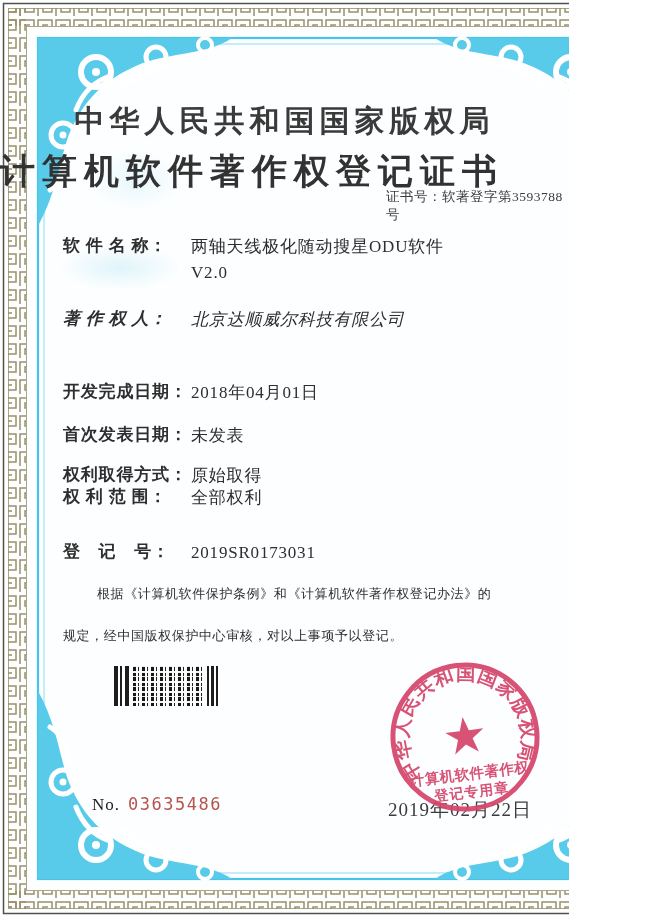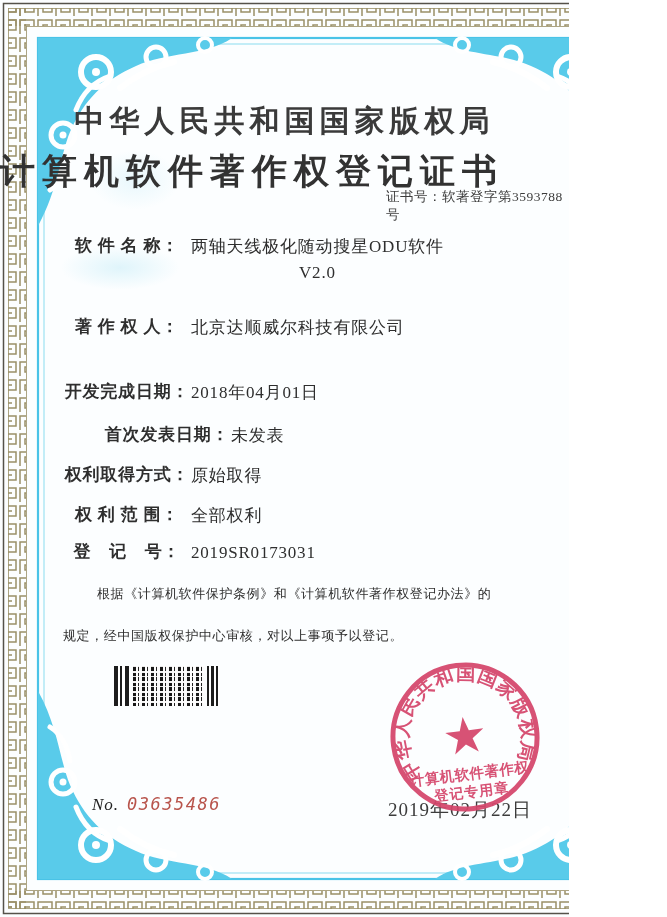"软 件 名 称： 两轴天线极化随动搜星ODU软件" .row { text-align: center -> none }
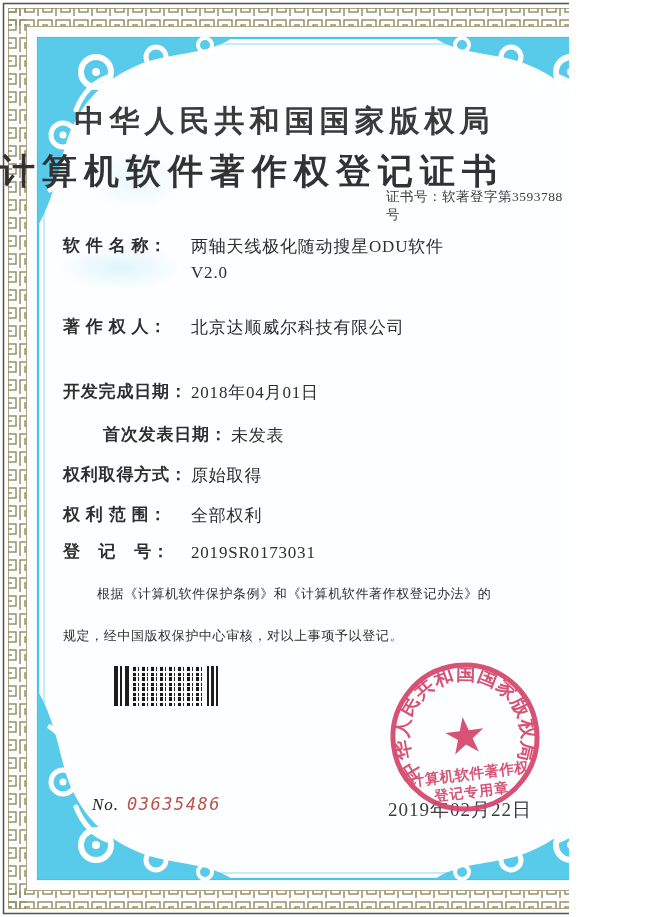"著 作 权 人： 北京达顺威尔科技有限公司" .r2 { font-style: none -> italic; top: 315px -> 307px }
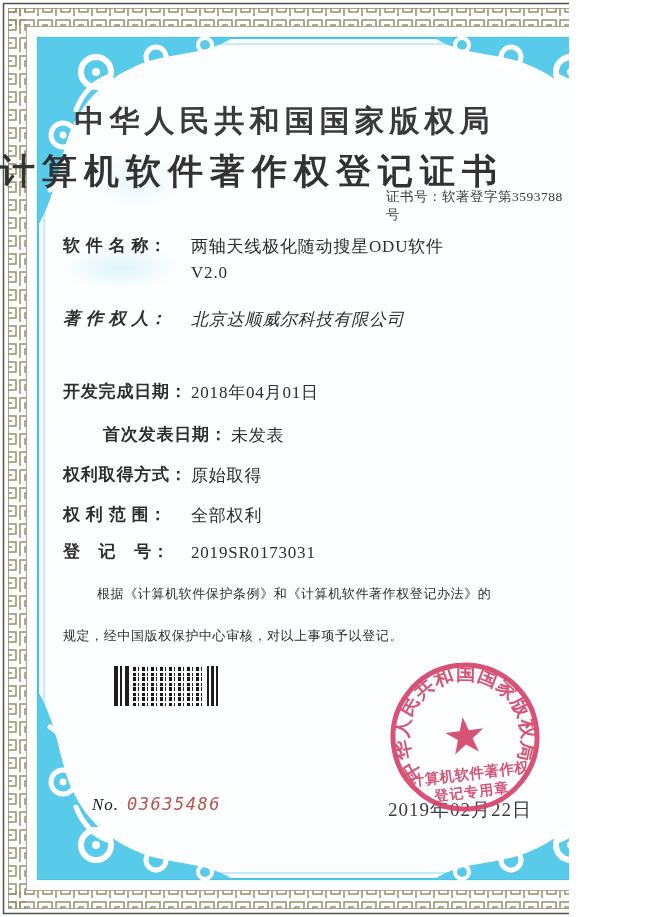"首次发表日期： 未发表" .r4 { margin-left: 40px -> none }
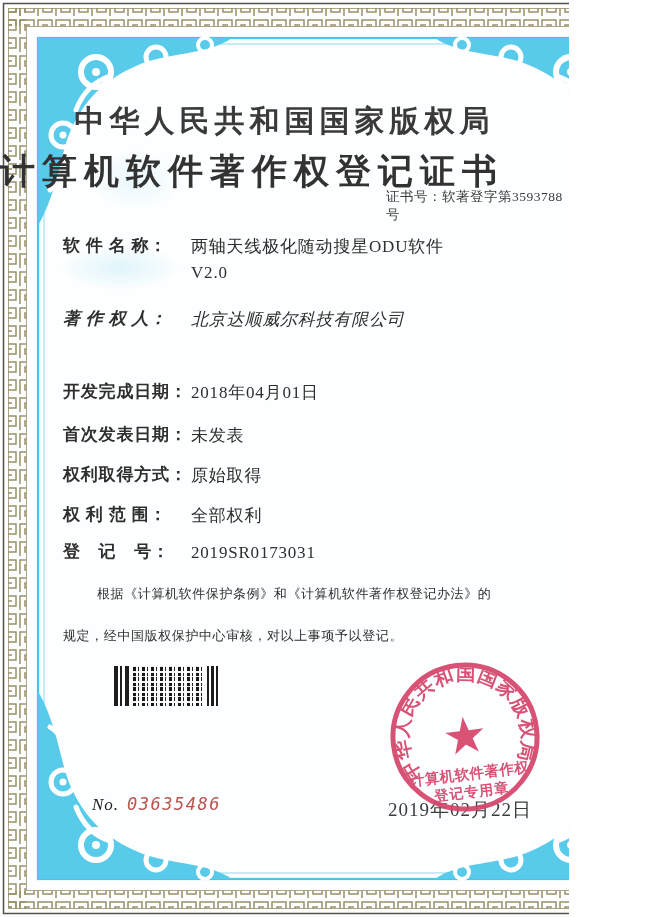"权 利 范 围： 全部权利" .r6 { top: 503px -> 485px }
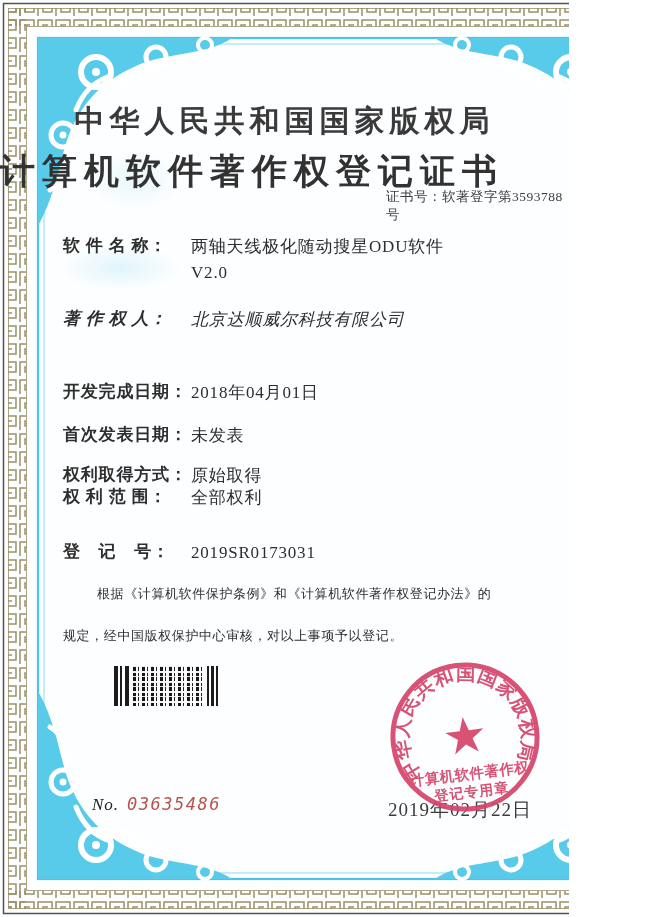"No. 03635486" .serial { font-style: italic -> none }
